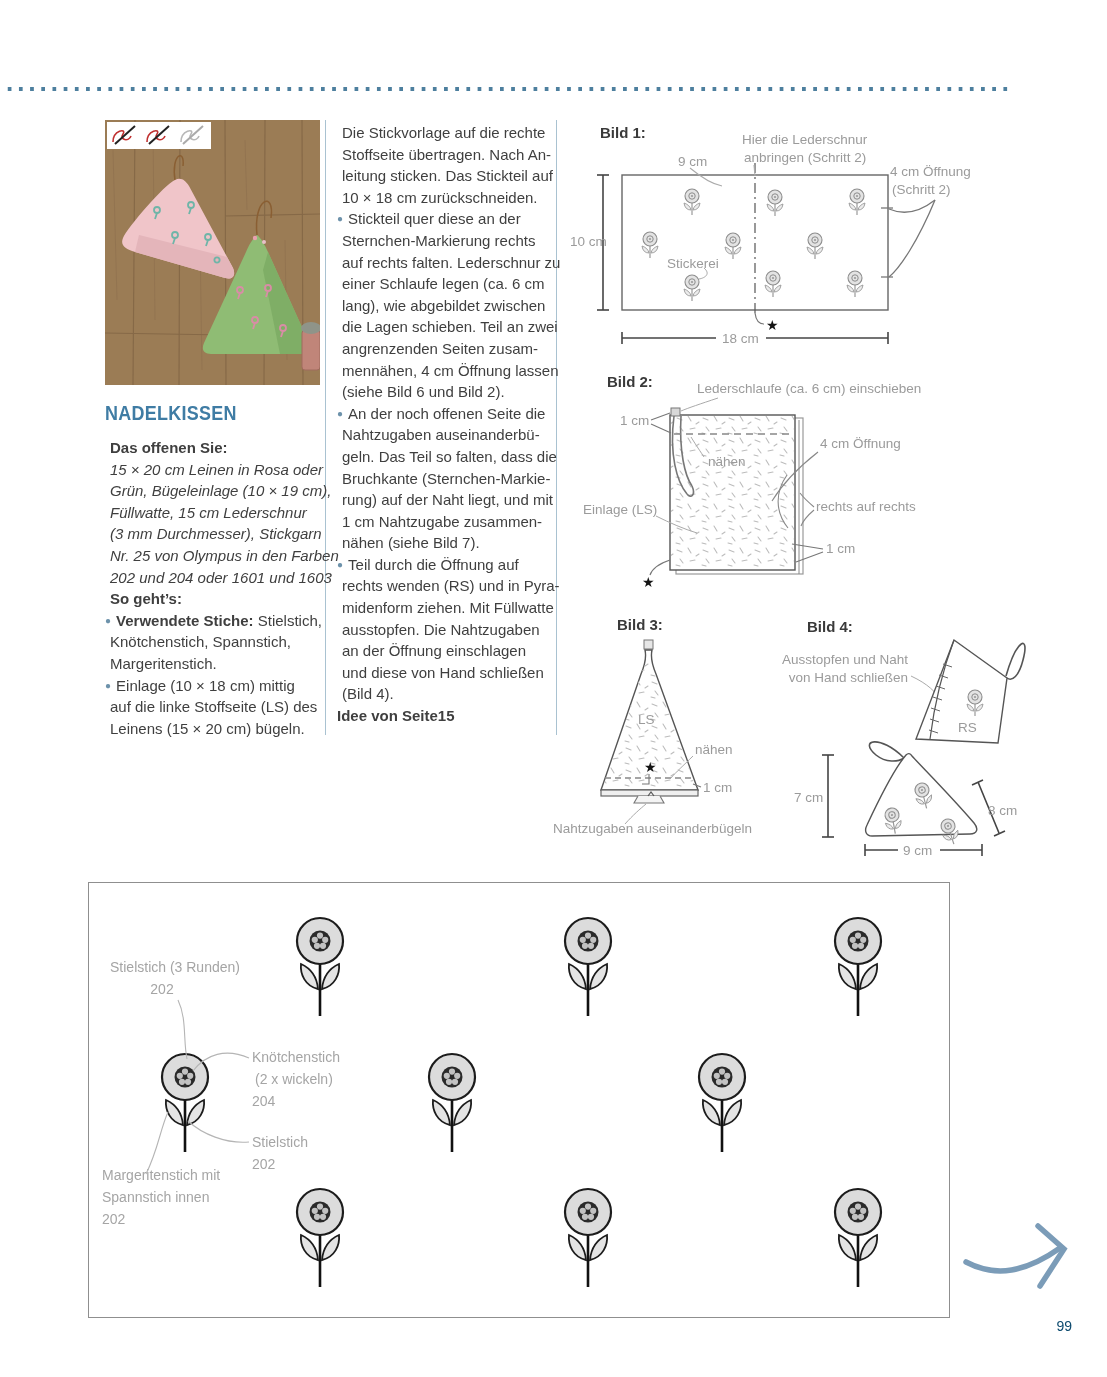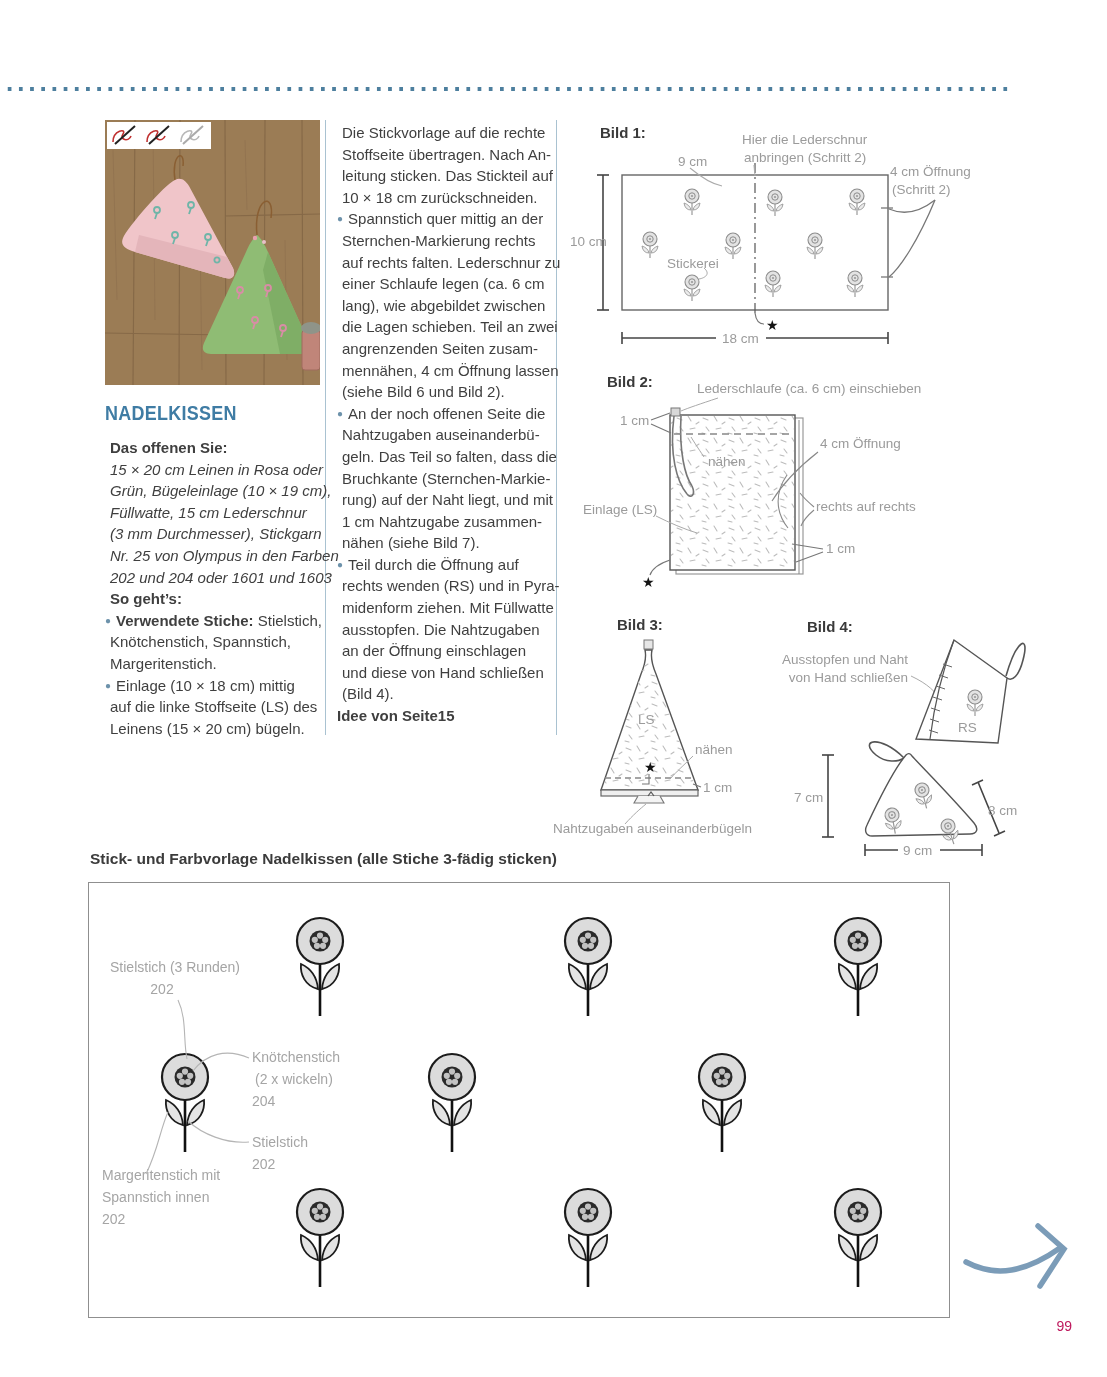"Spannstich quer mittig an der" span { text: Spannstich quer mittig -> Stickteil quer diese }
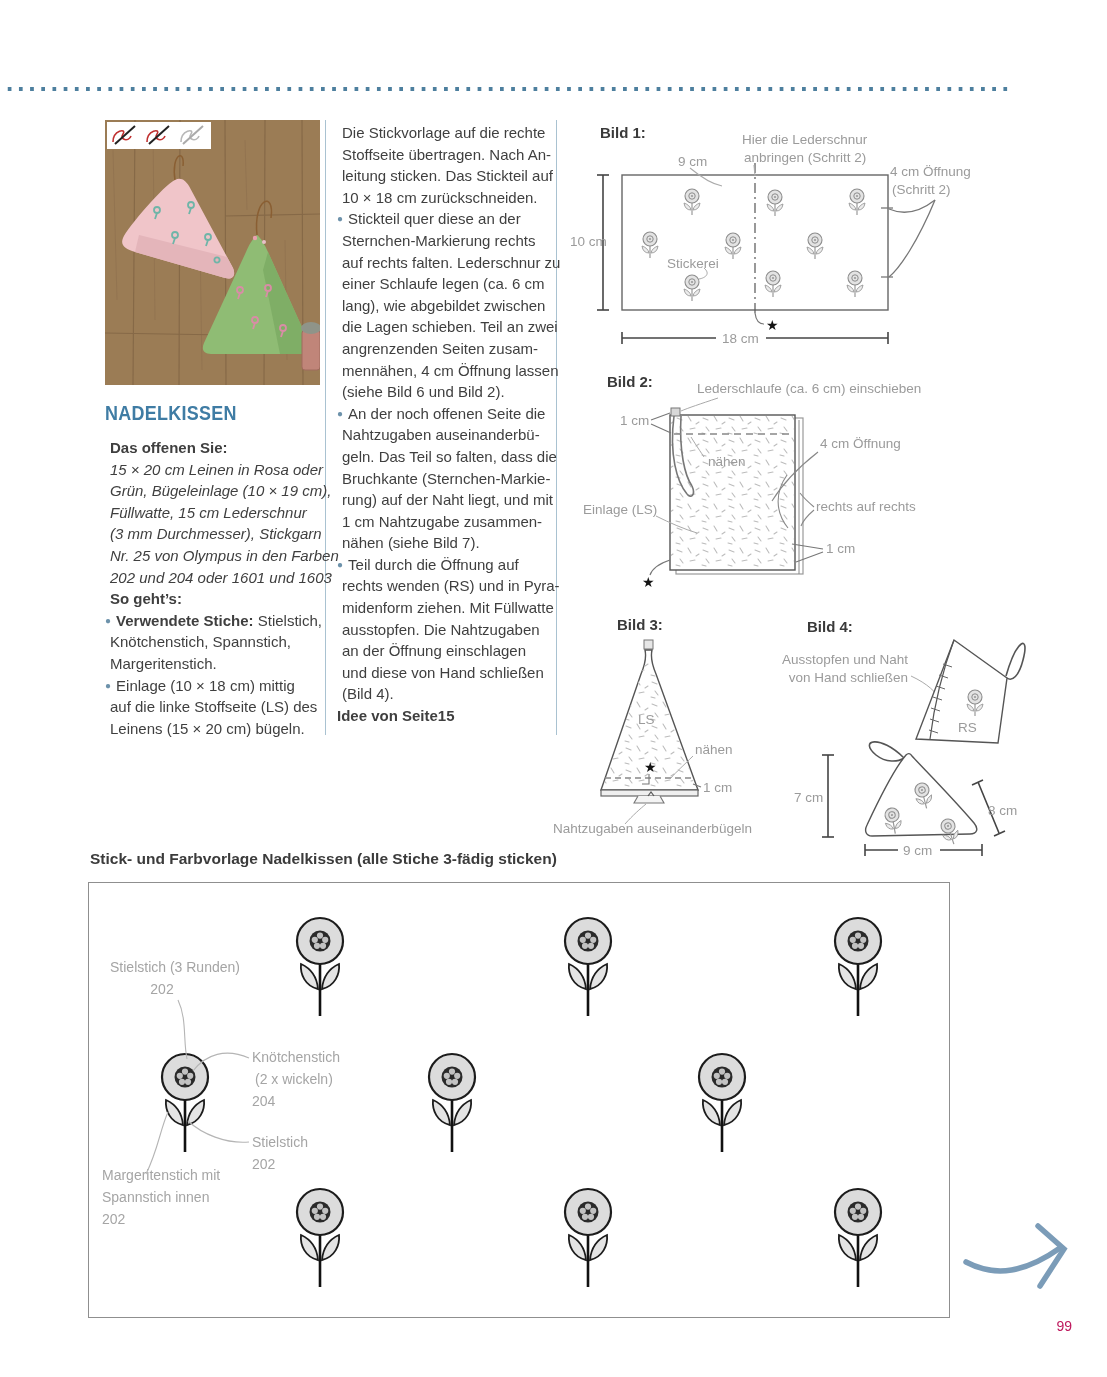"Stick- und Farbvorlage Nadelkissen (alle" div.pattern-heading { html: <div>Stick- und Farbvorlage Nadelkissen (alle Stiche 3-fädig sticken)</div> -> none }
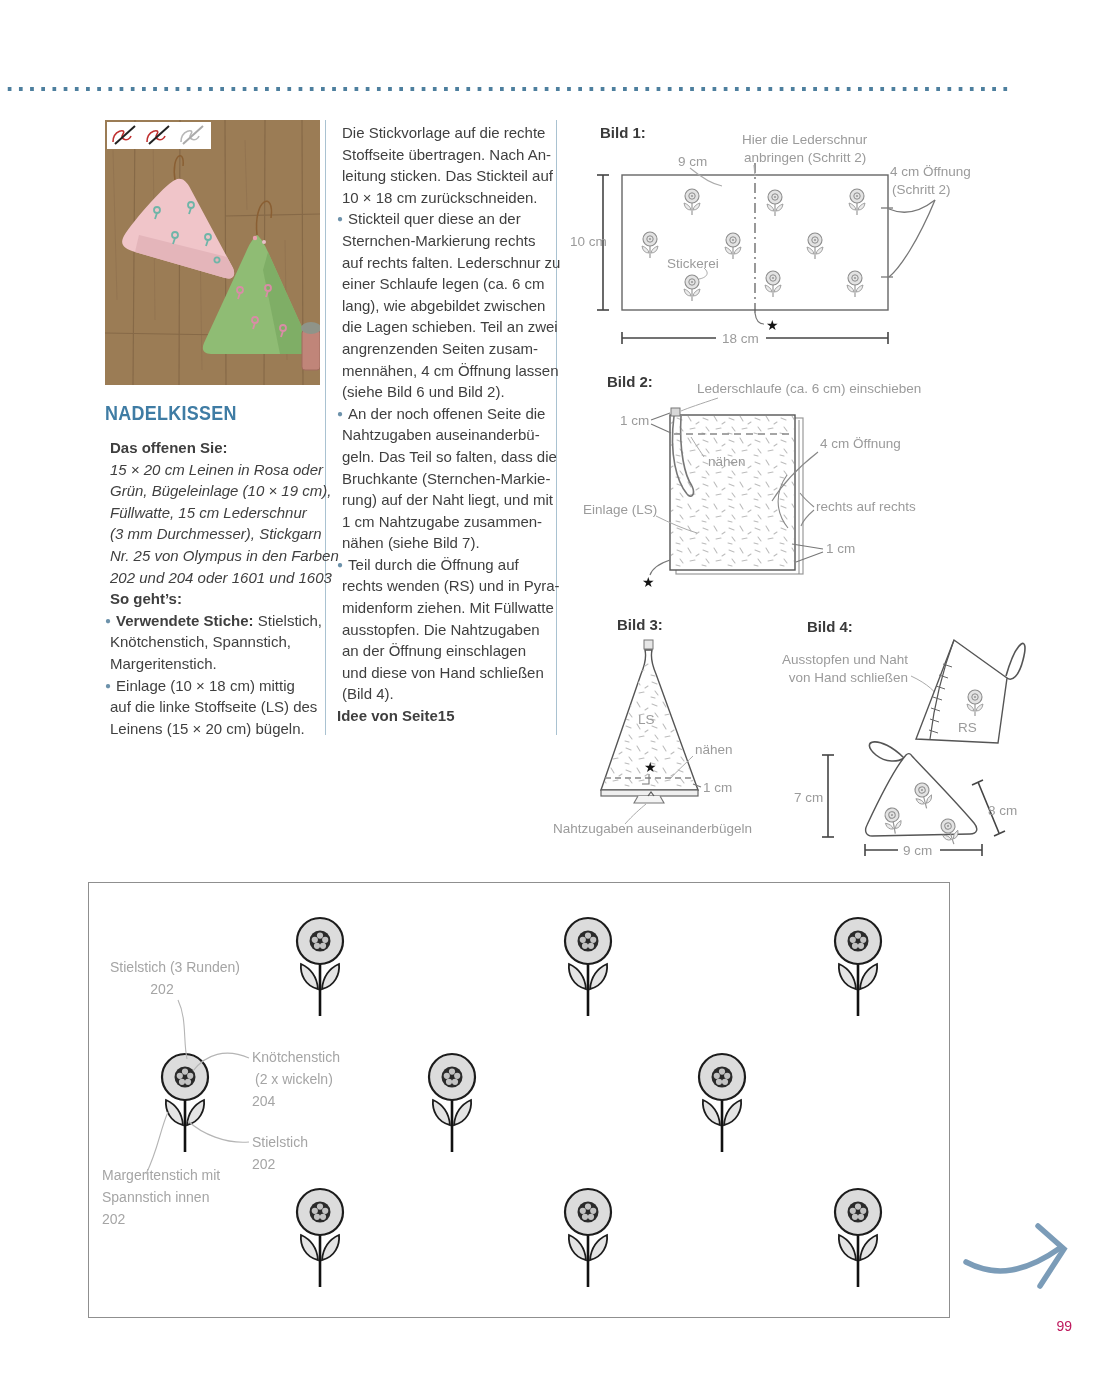"99" .pagenum { color: #be185d -> #0c4a6e }
